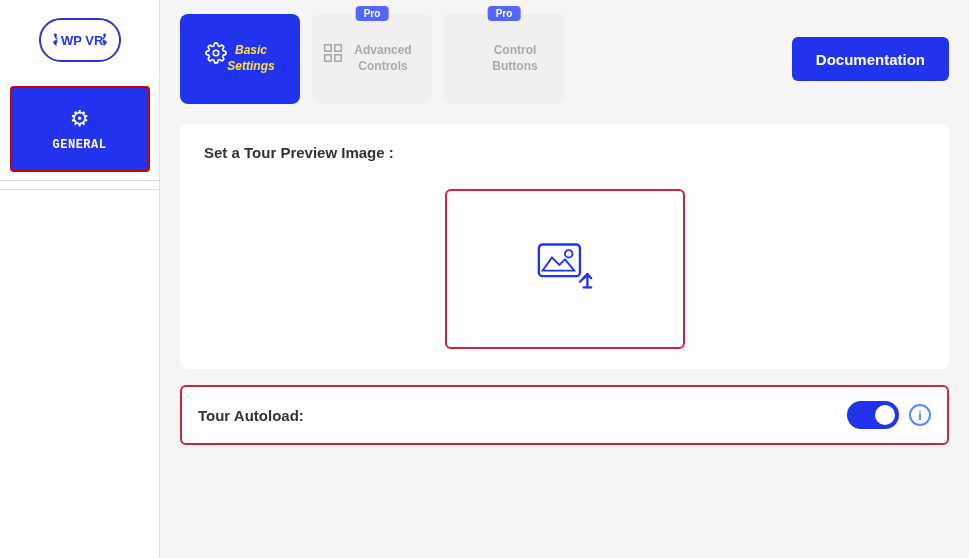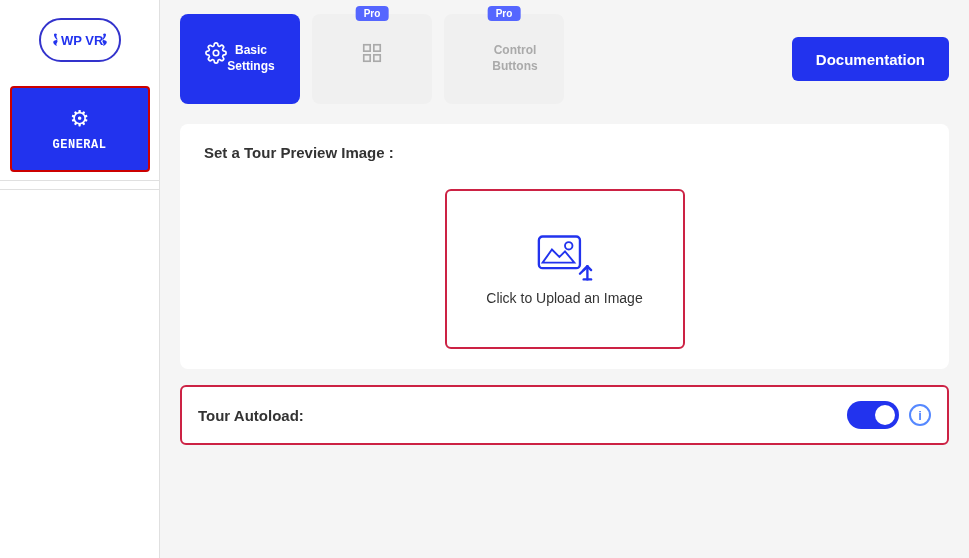"Basic" .tab.active .tab-icon, .tab.active .tab-label { color: #ffffff -> #fde047; font-style: none -> italic }
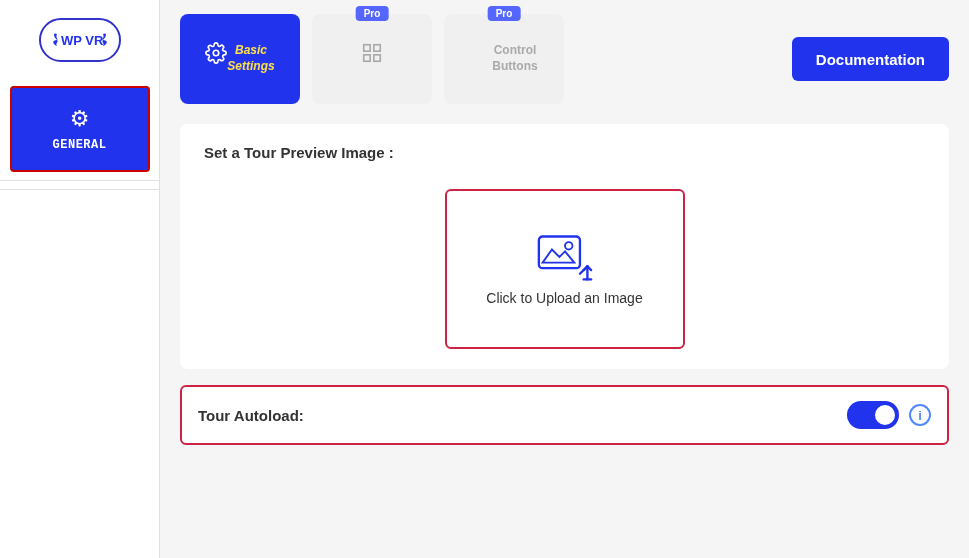"Advanced Controls" span.tab-label { html: none -> <span>Advanced Controls</span> }
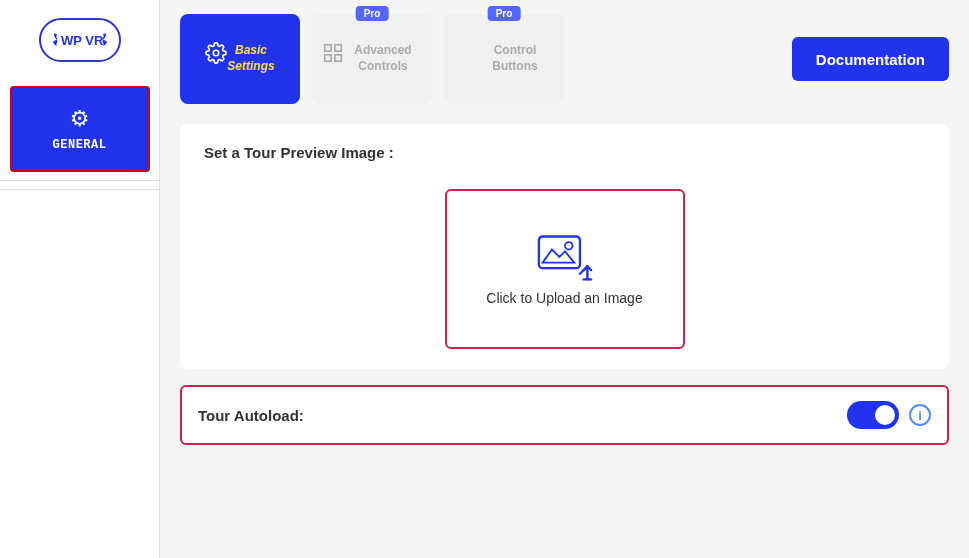"Click to Upload an Image" span.upload-label { html: <span>Click to Upload an Image</span> -> none }
